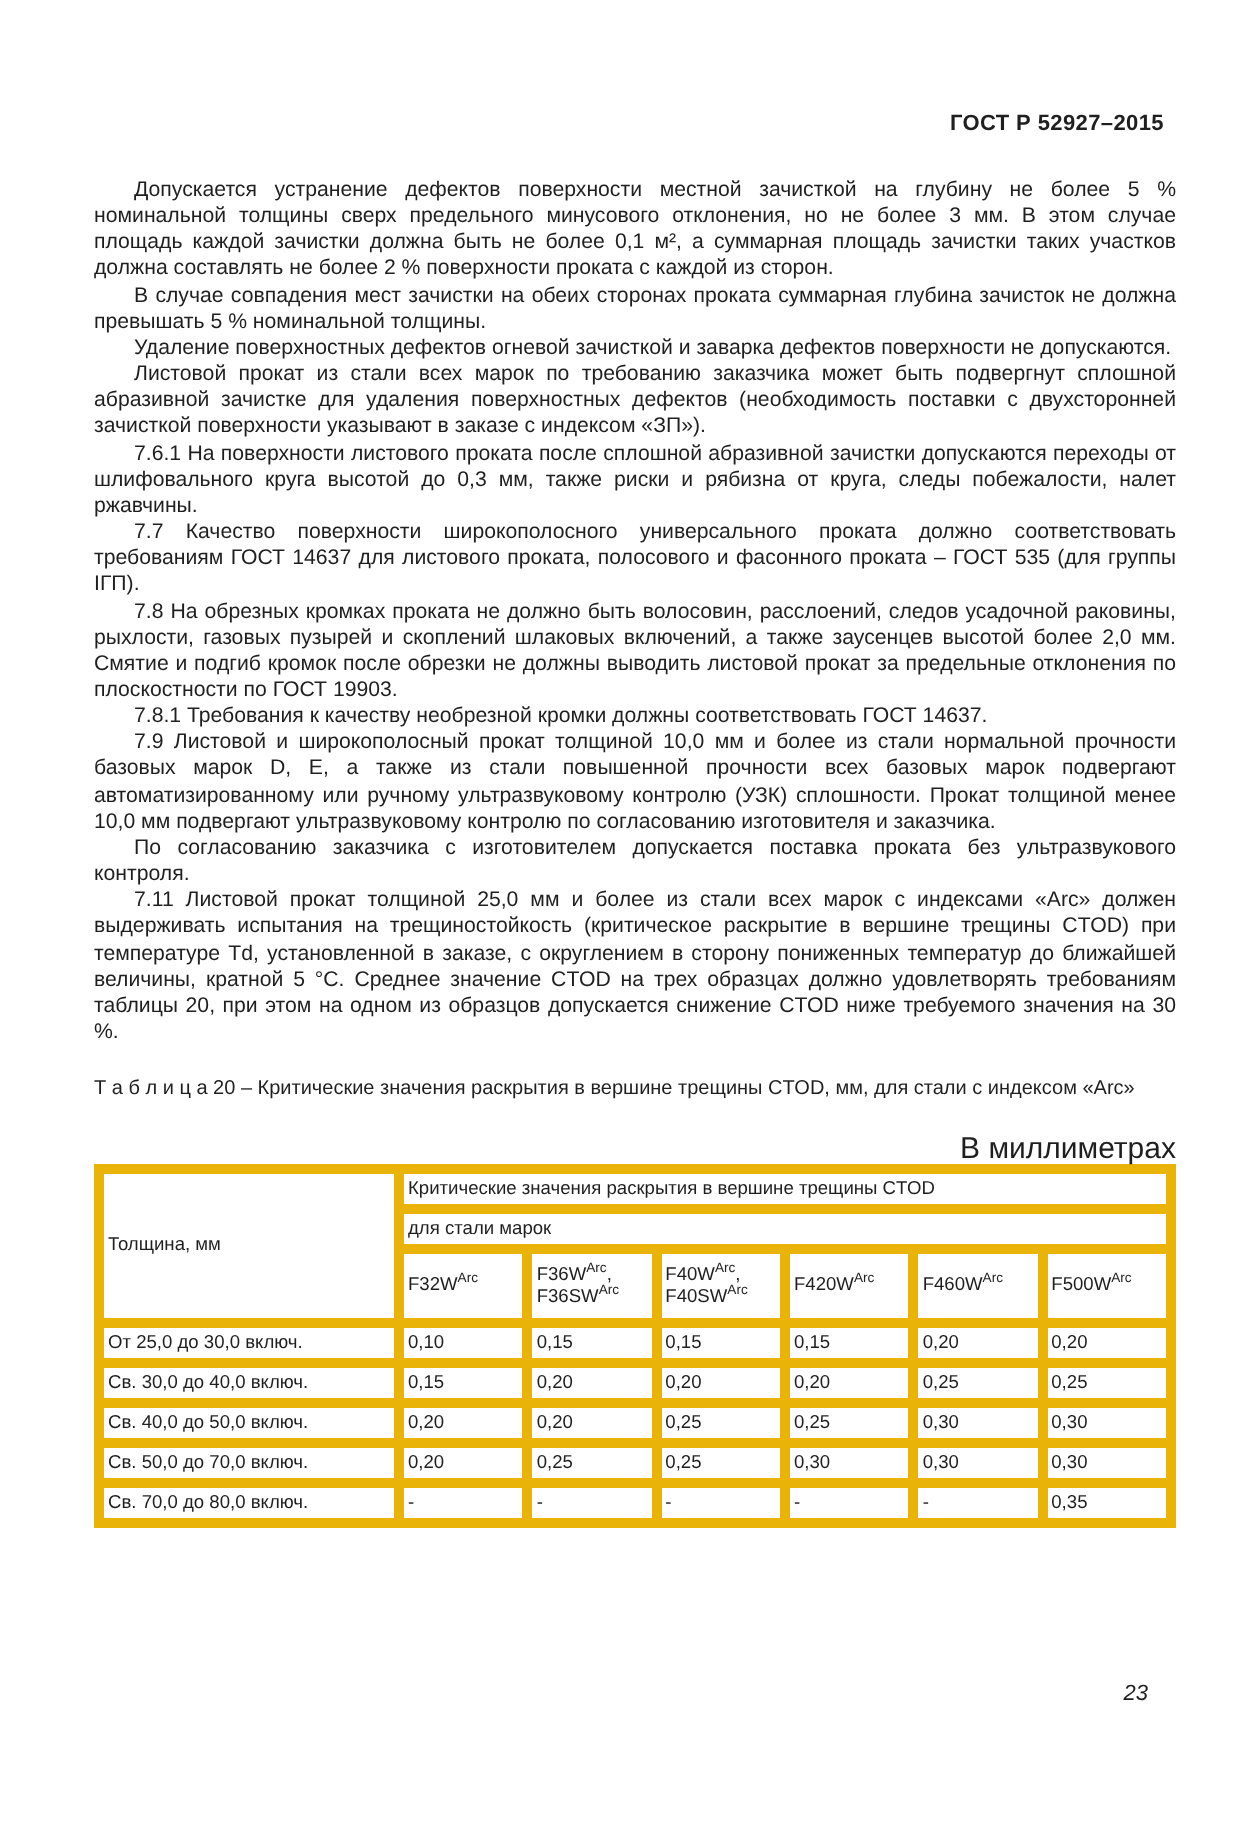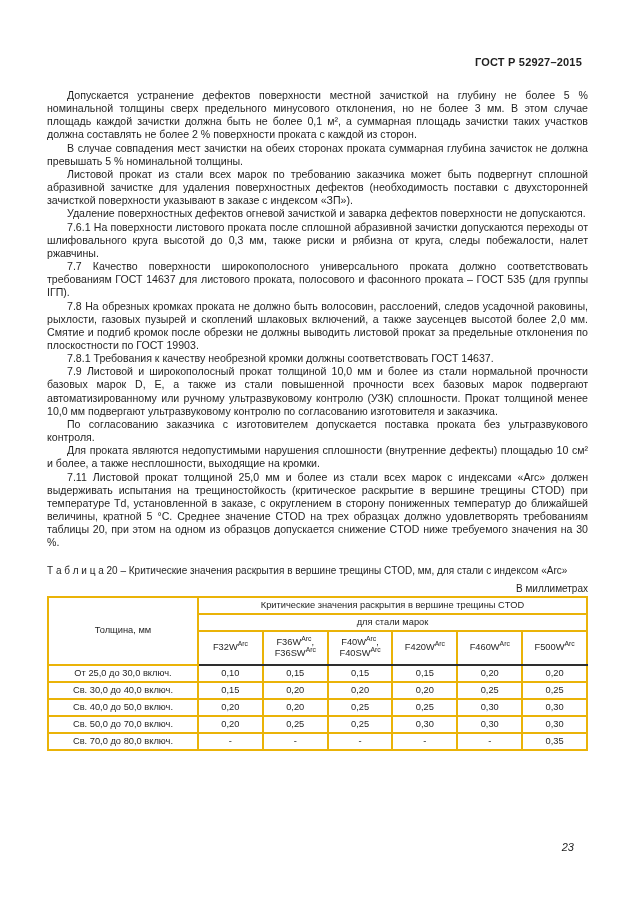"Листовой прокат из стали всех" p { order: before "Удаление поверхностных дефектов огневой" -> after "Удаление поверхностных дефектов огневой" }
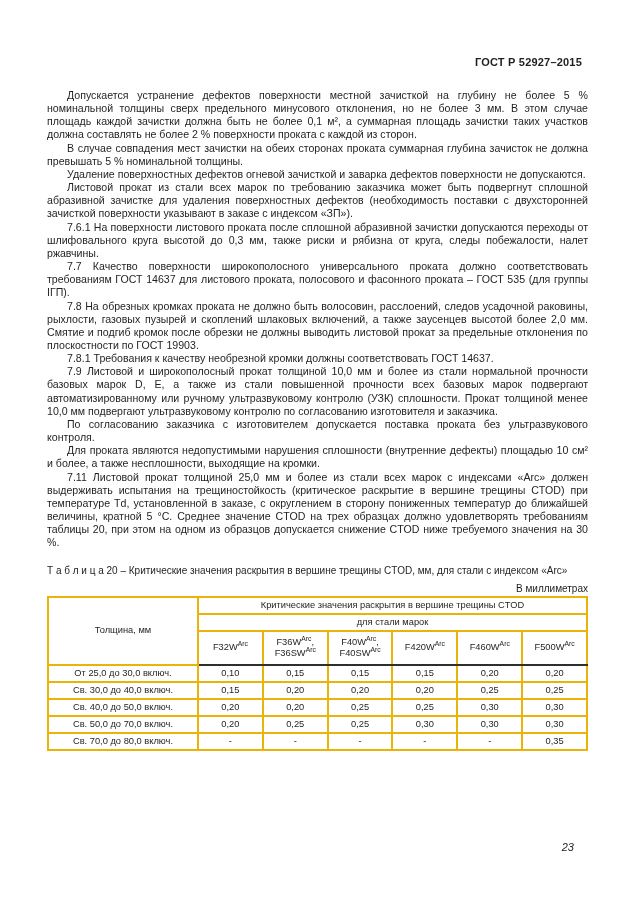"Для проката являются недопустимыми" p { html: <p>Для проката являются недопустимыми нарушения сплошности (внутренние дефекты) площадью 10 см² и более, а также несплошности, выходящие на кромки.</p> -> none }
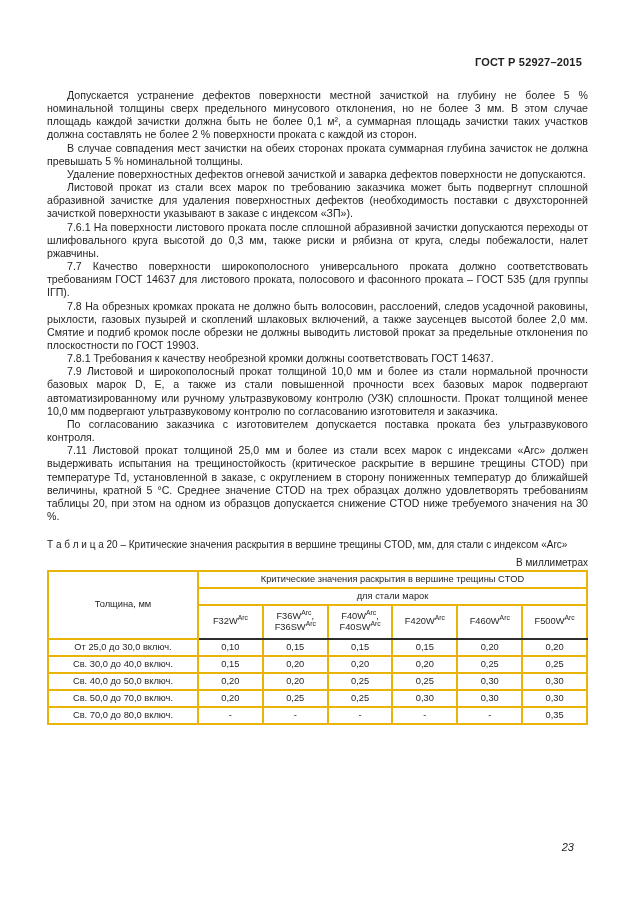"В миллиметрах" .units-note { font-size: 10px -> 15px; margin: 6px 0 1px 0 -> 18px 0 1px 0 }
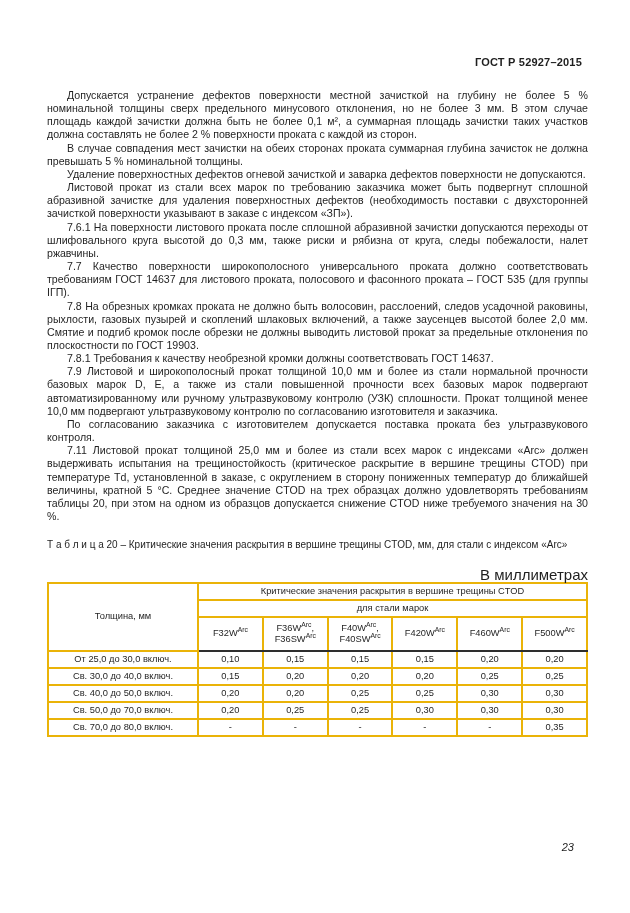"Критические значения раскрытия в вершине" table.ctod td { border: 2px solid #eab308 -> 5px solid #eab308; text-align: center -> none }
